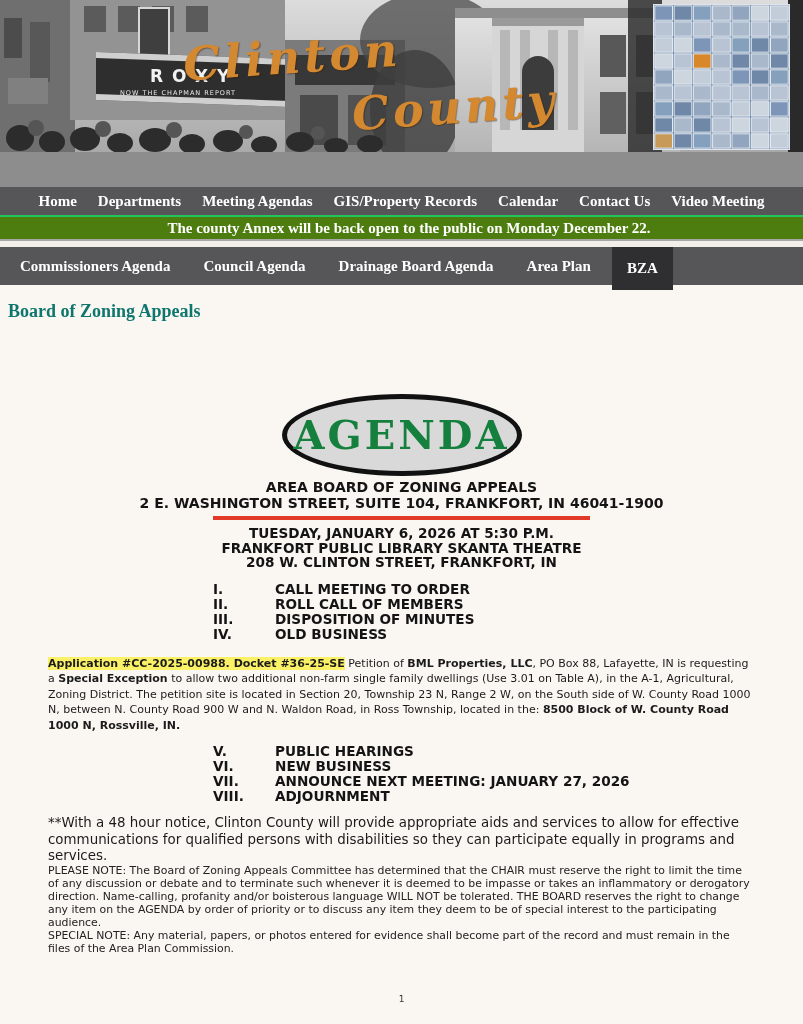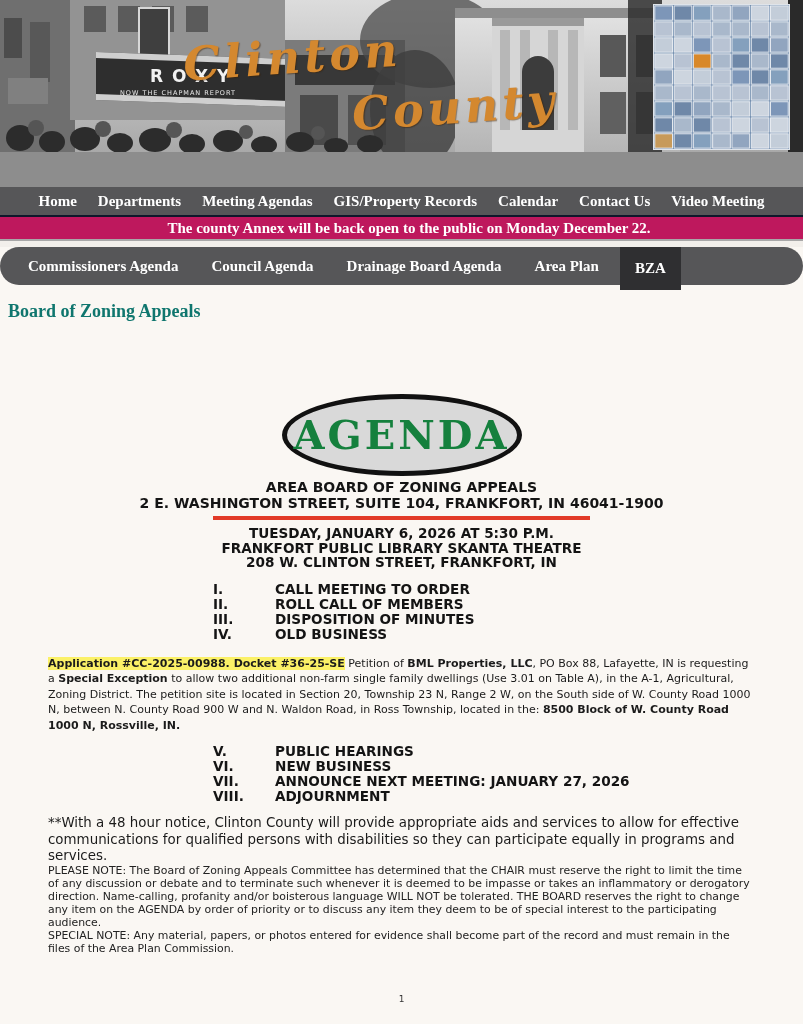"Home" .mainnav { border-bottom: 2px solid #0f172a -> 2px solid #22c55e }
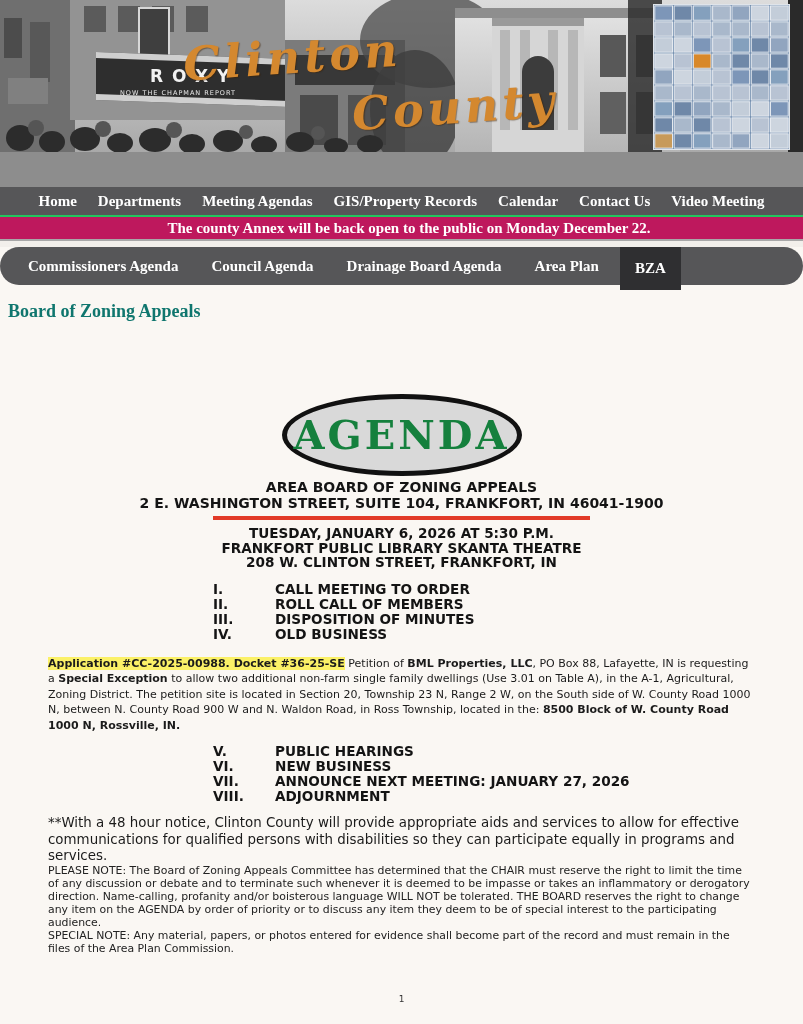"The county Annex will be" .banner { background: #be185d -> #4d7c0f }
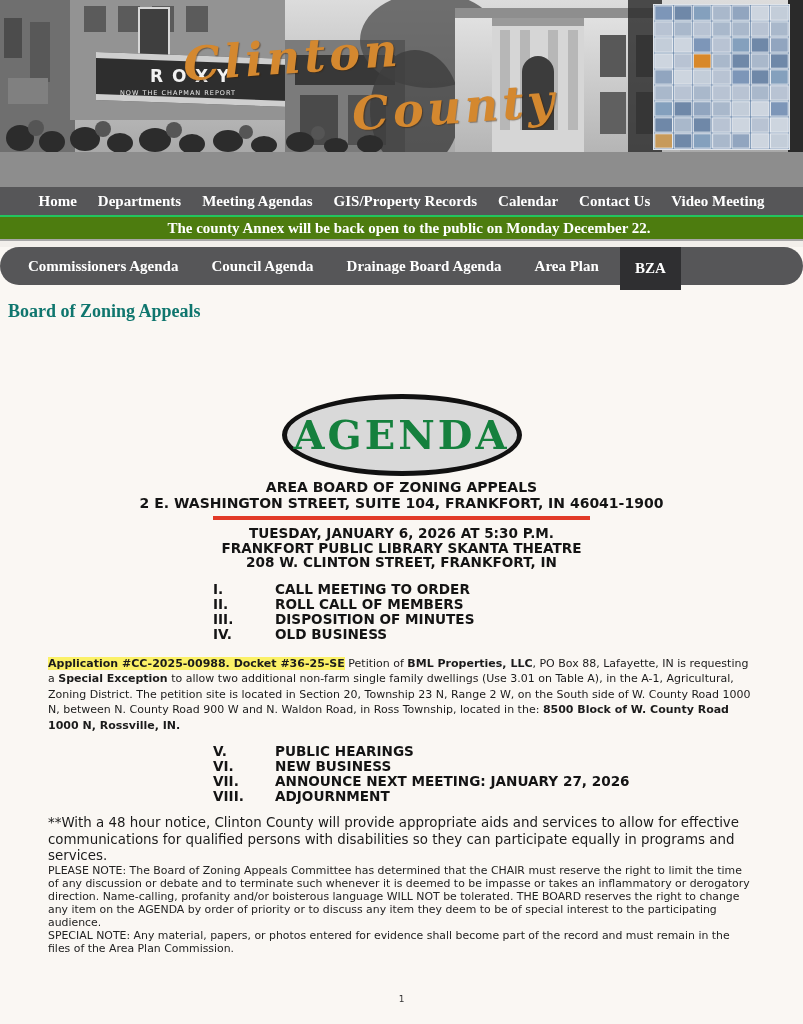"Commissioners Agenda" .tabsbar { border-radius: 19px -> none; padding-left: 16px -> 8px }
